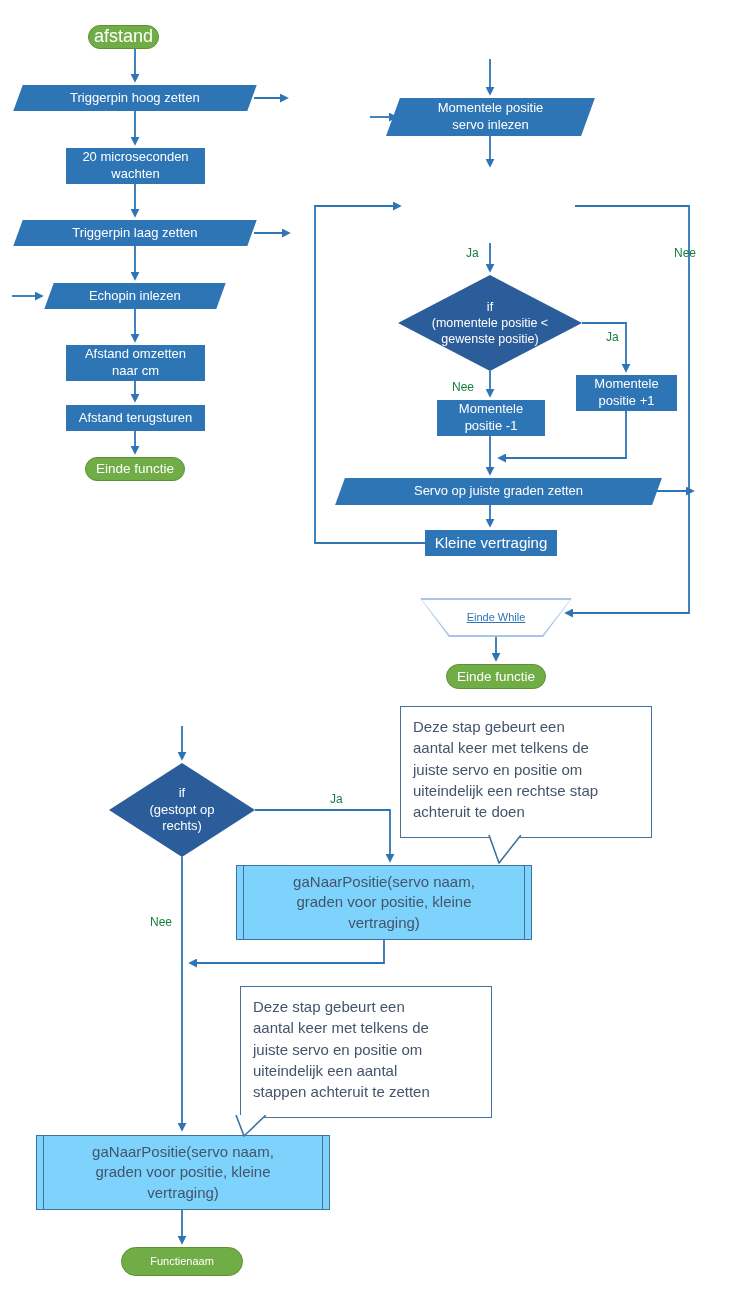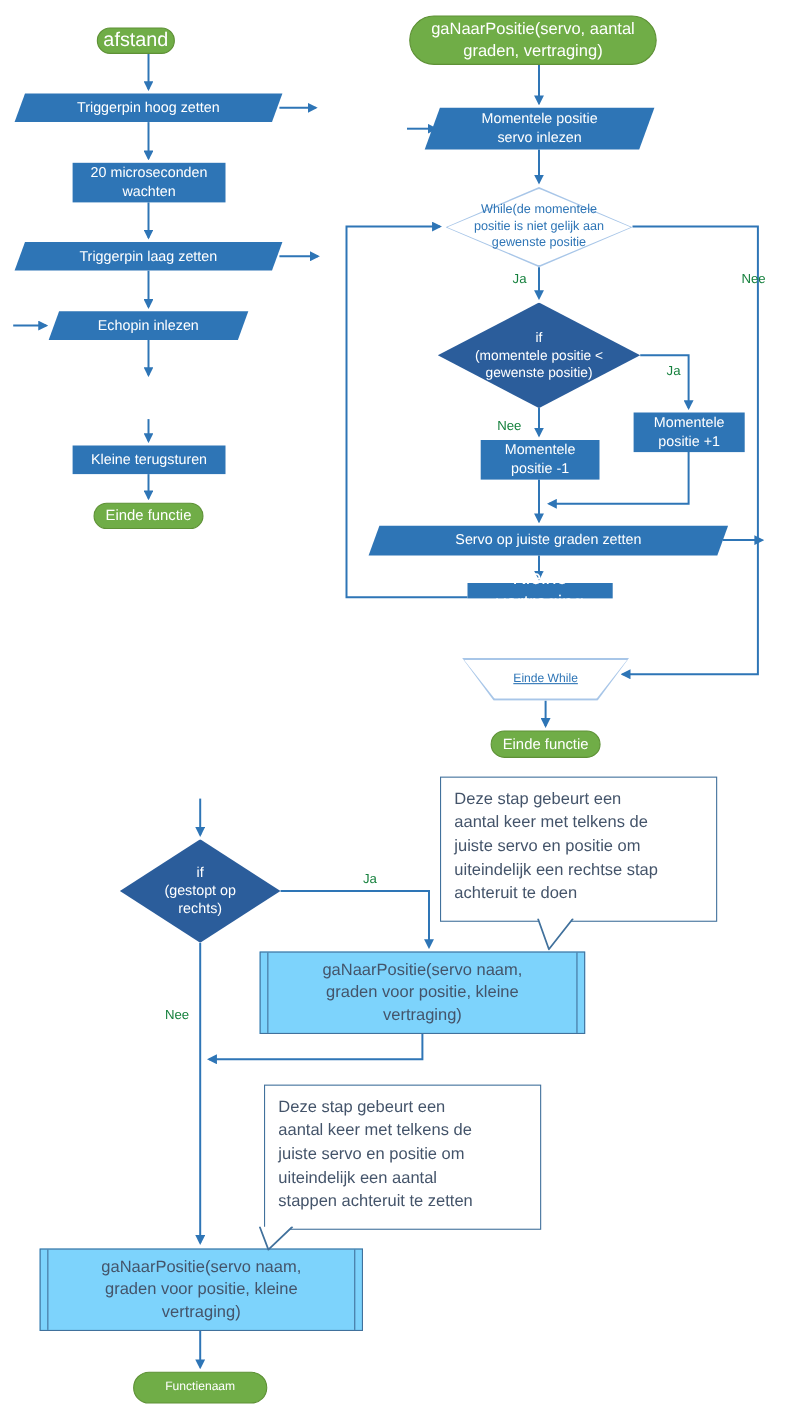"gaNaarPositie(servo, aantal" div.shape { html: <div>gaNaarPositie(servo, aantal graden, vertraging)</div> -> none }
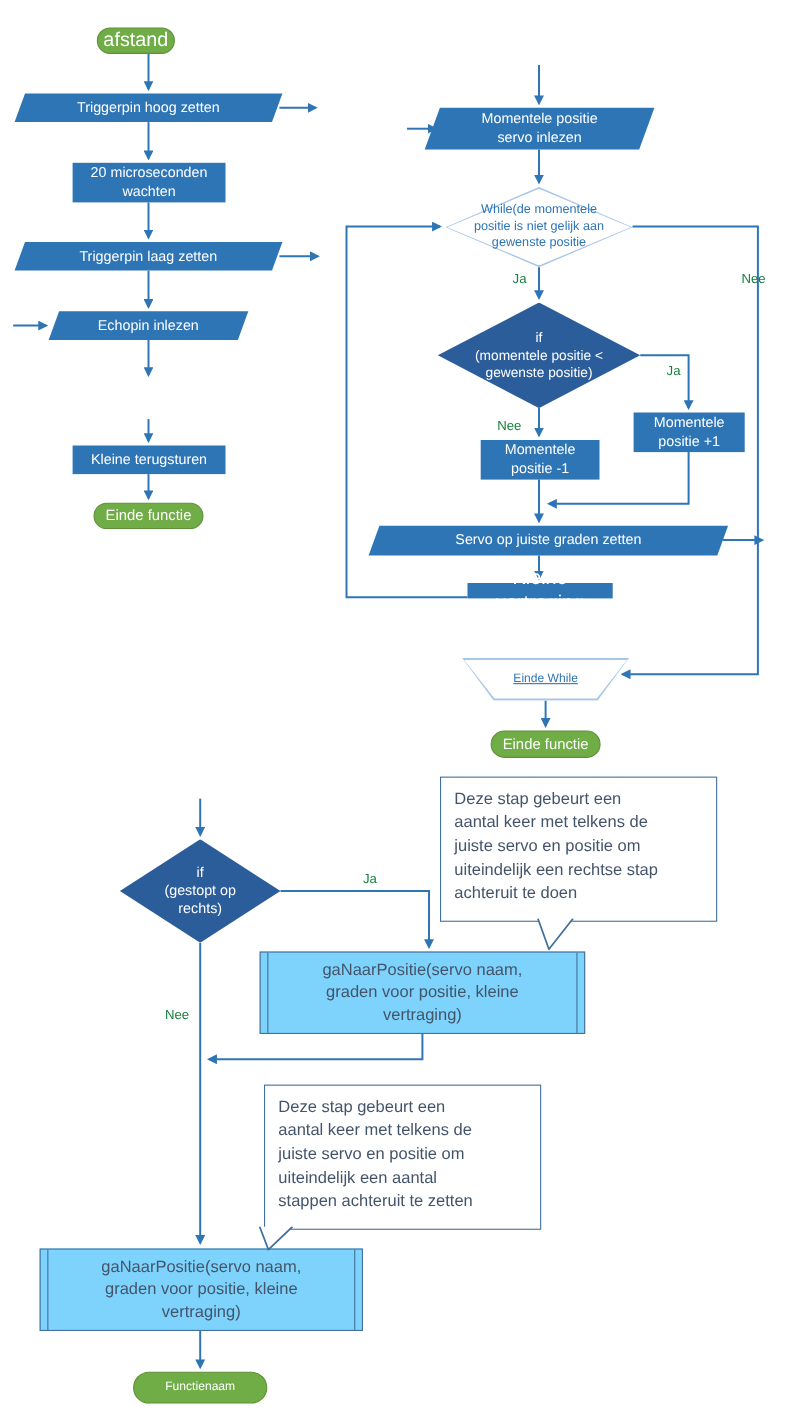"While(de momentele" div.outline-shape { html: <div> <div></div> <div></div> <div>While(de momentele positie is niet gelijk aan gewenste positie</div> </div> -> none }
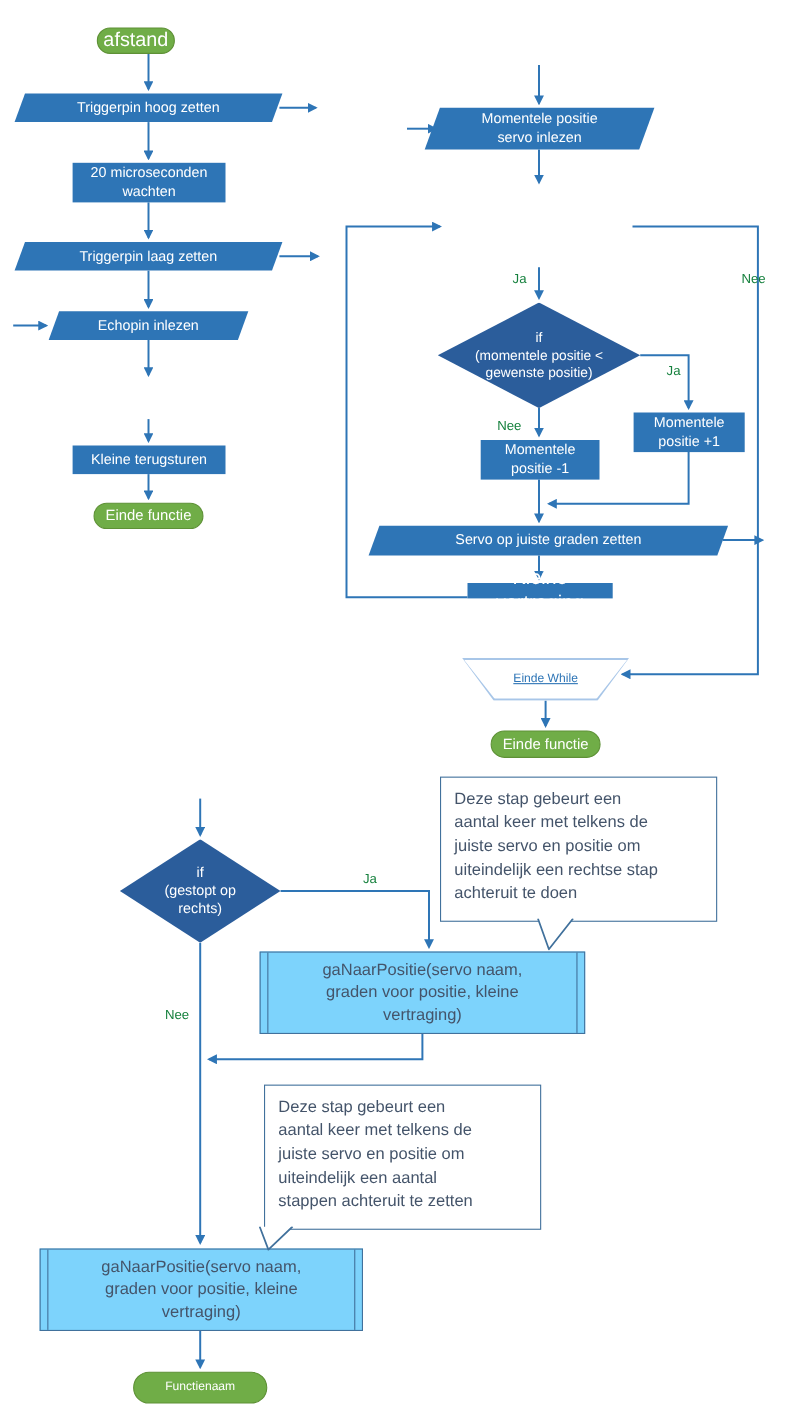"Afstand omzetten" div.shape { html: none -> <div>Afstand omzetten naar cm</div> }
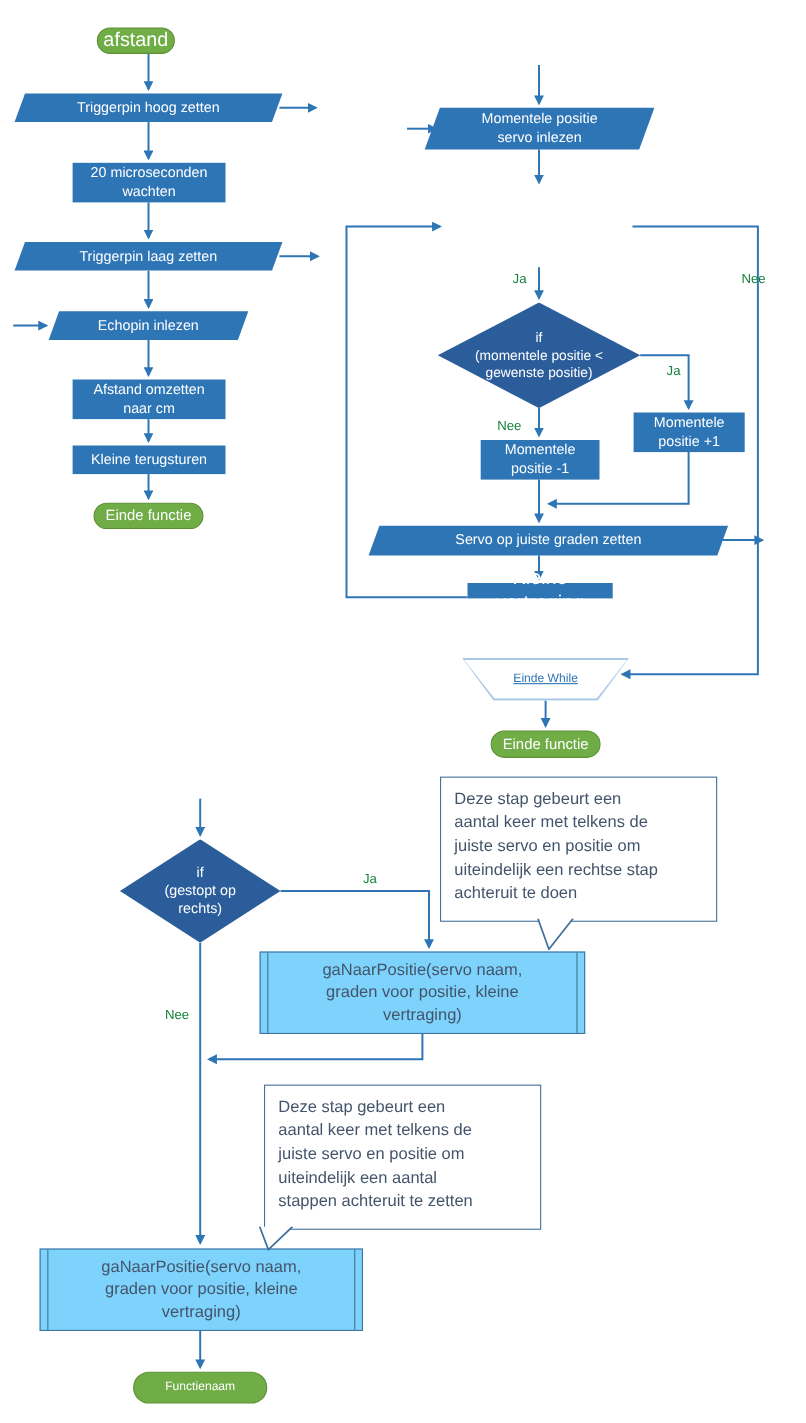"Kleine terugsturen" div.shape { text: Kleine -> Afstand }
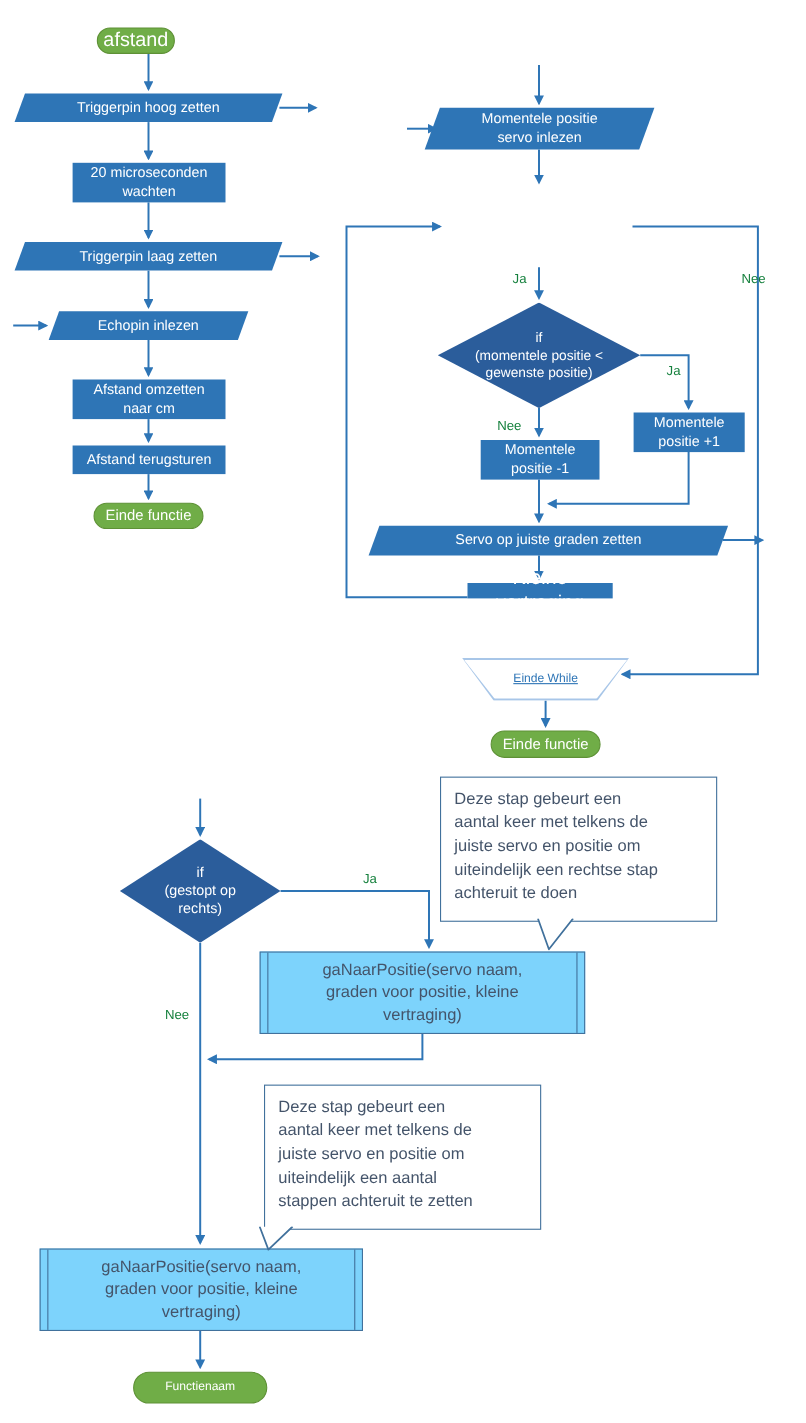"Kleine vertraging" div.shape { font-size: 18px -> 15px; height: 14px -> 26px }
